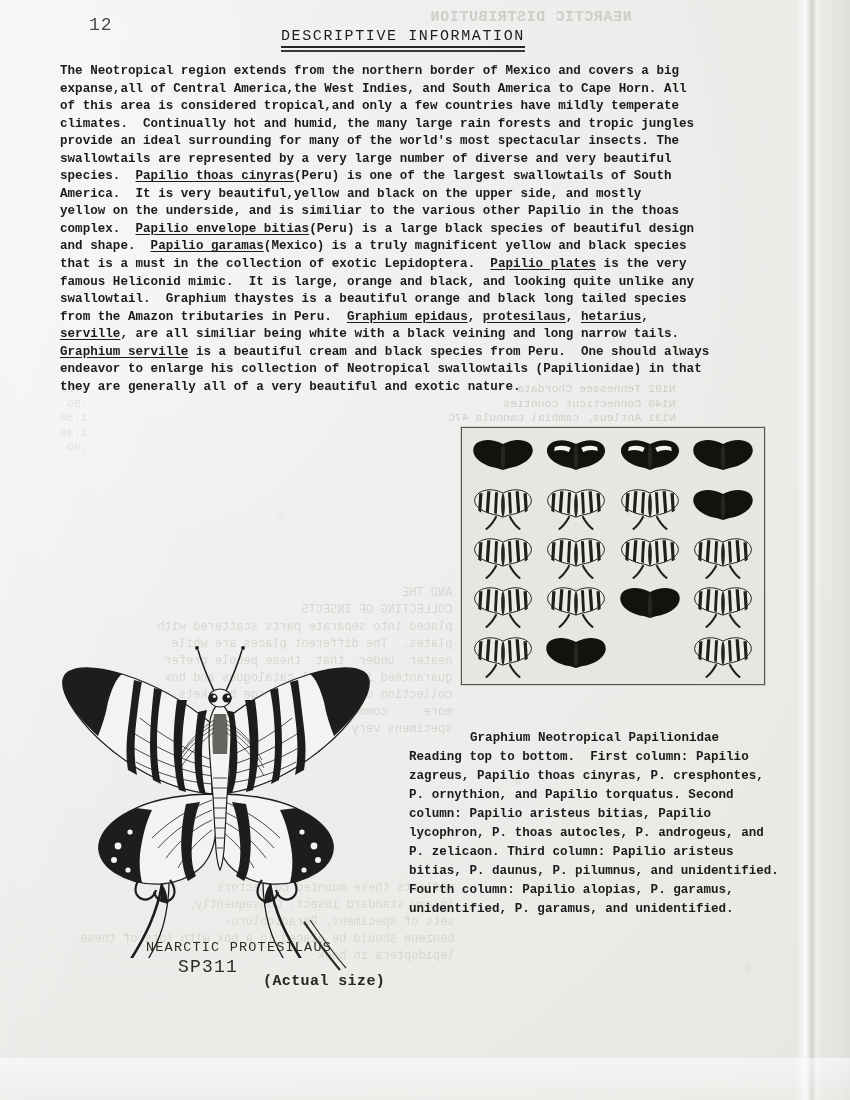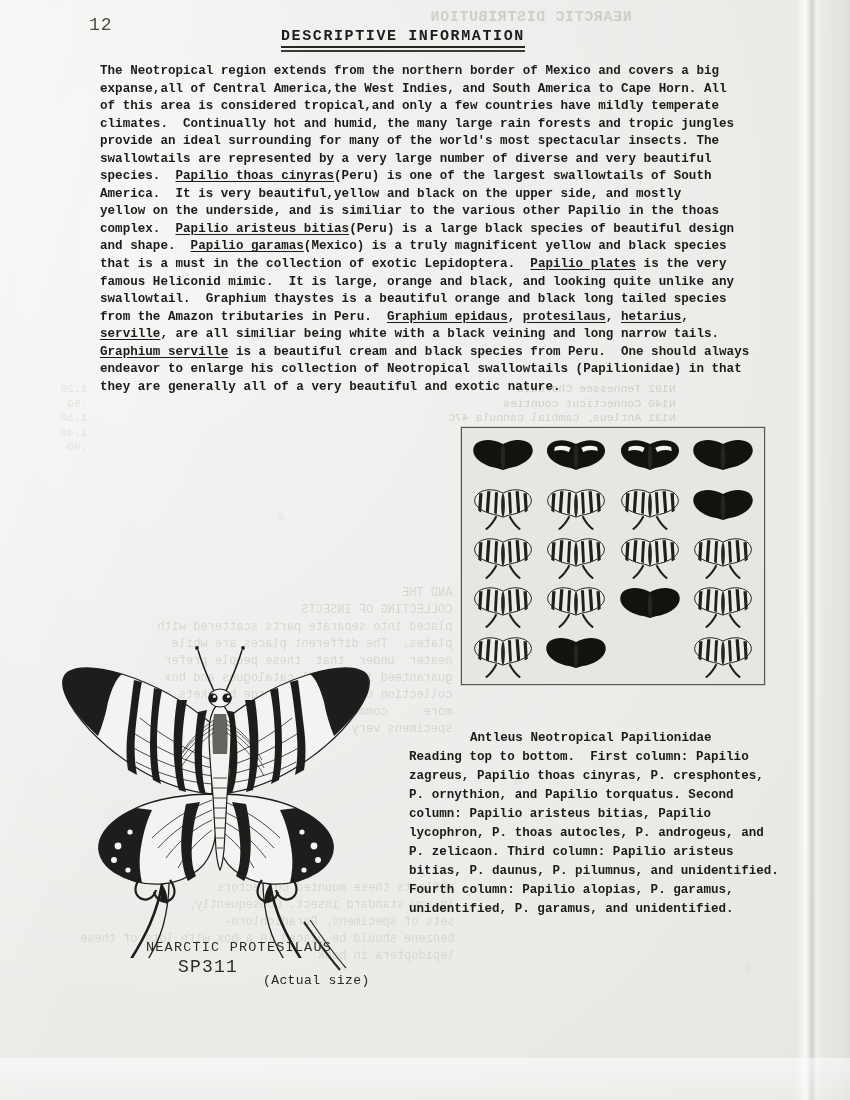"DESCRIPTIVE INFORMATION" #heading { font-weight: bold -> normal }
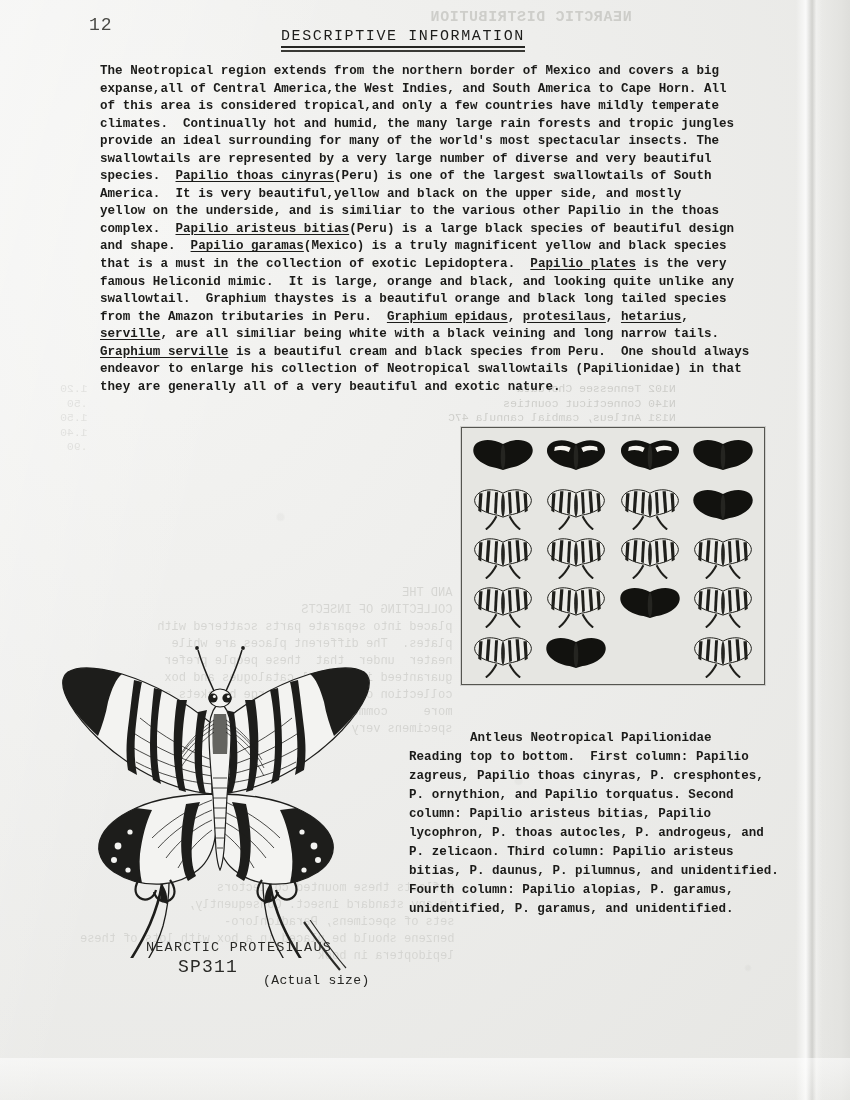"The Neotropical region extends from" #body { margin-left: 40px -> none }
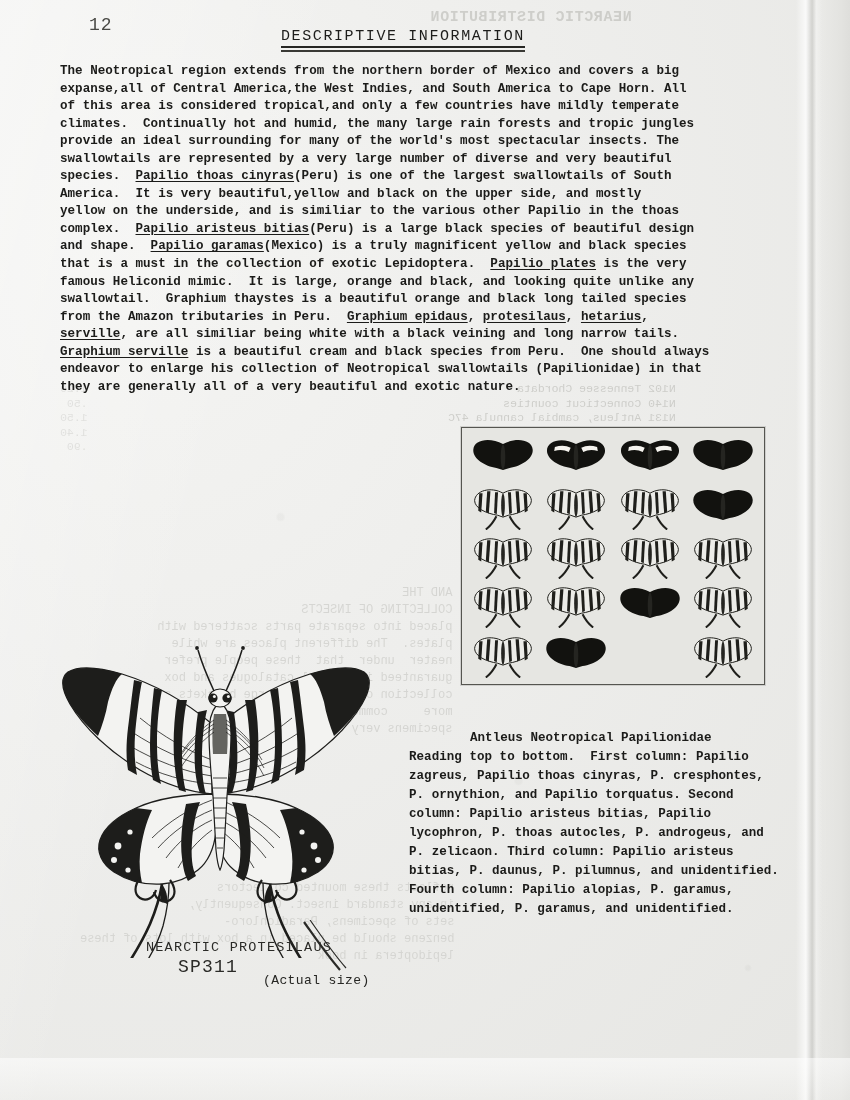"Papilio aristeus bitias" u { text: aristeus -> envelope }
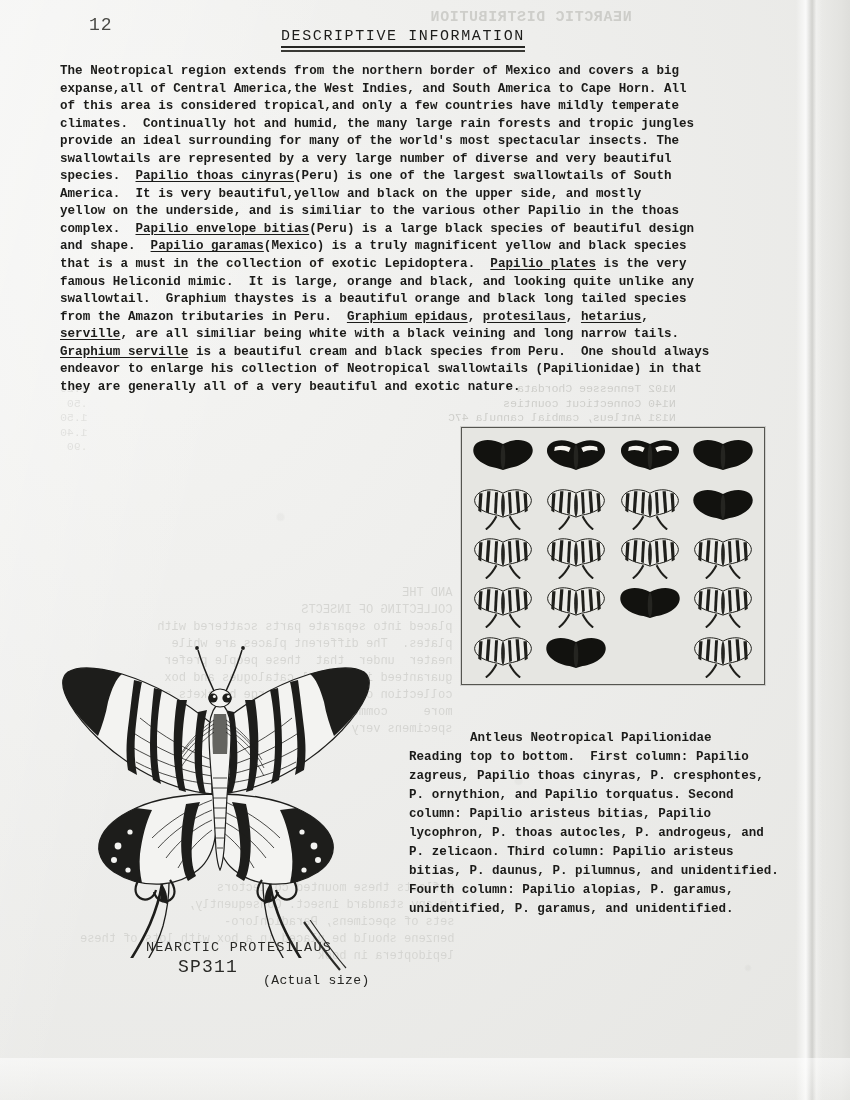"Antleus Neotropical Papilionidae" div { text: Antleus -> Graphium }
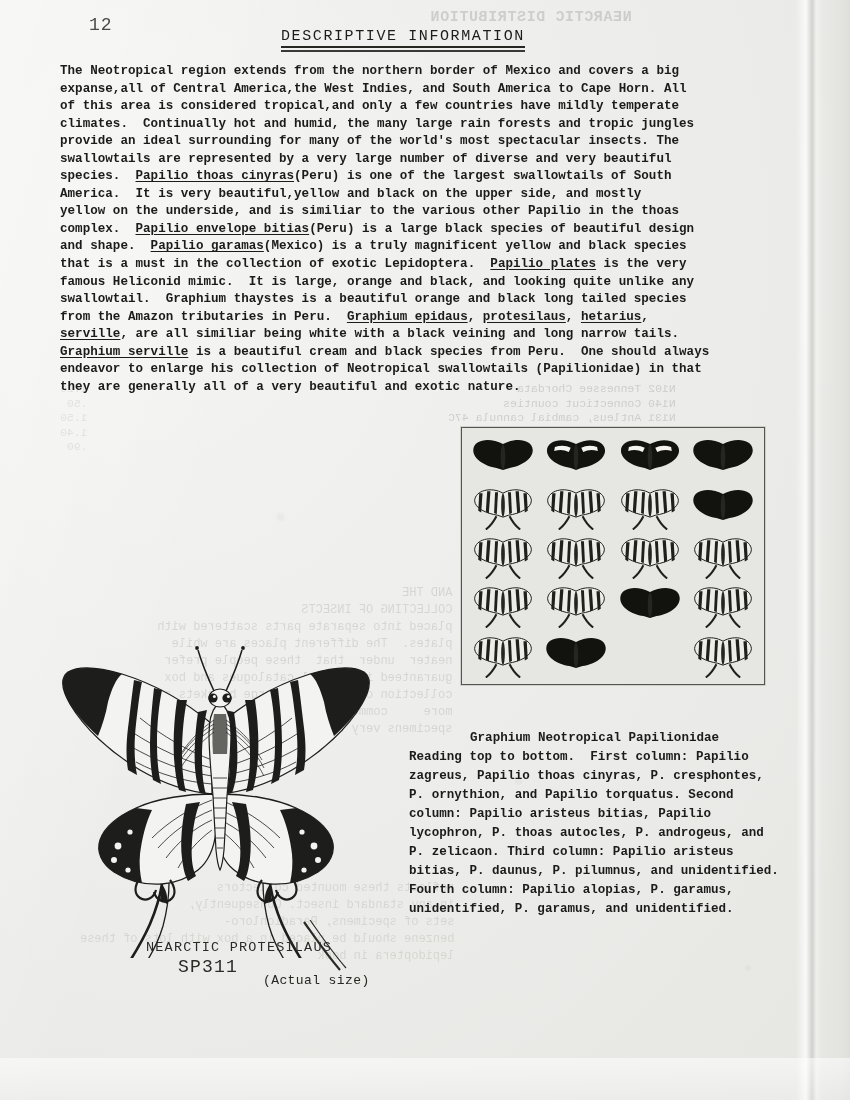"(Actual size)" #actual-size { font-size: 13px -> 15px; font-weight: normal -> bold }
